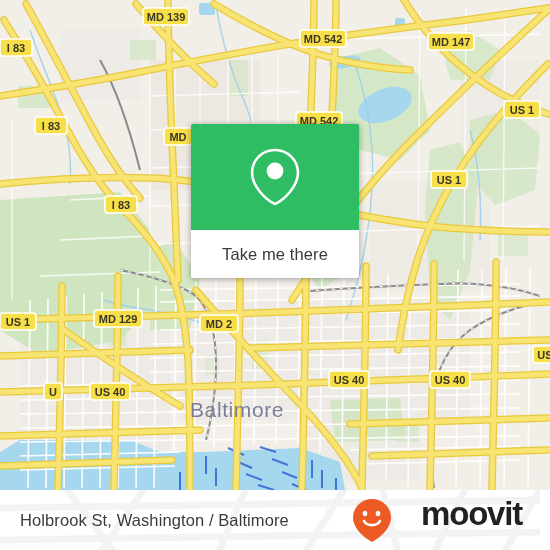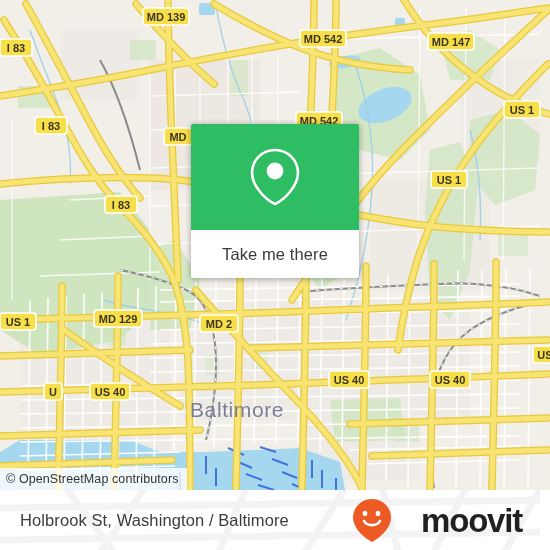"© OpenStreetMap contributors" div.attrib { html: <div> <span>© OpenStreetMap contributors</span> </div> -> none }
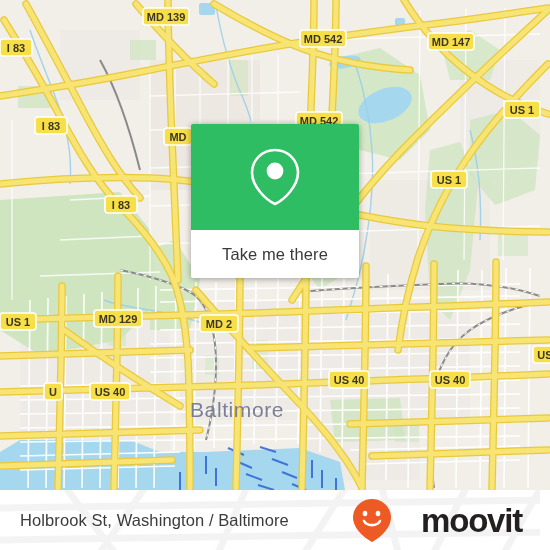"moovit" #brand { align-items: center -> flex-start }
